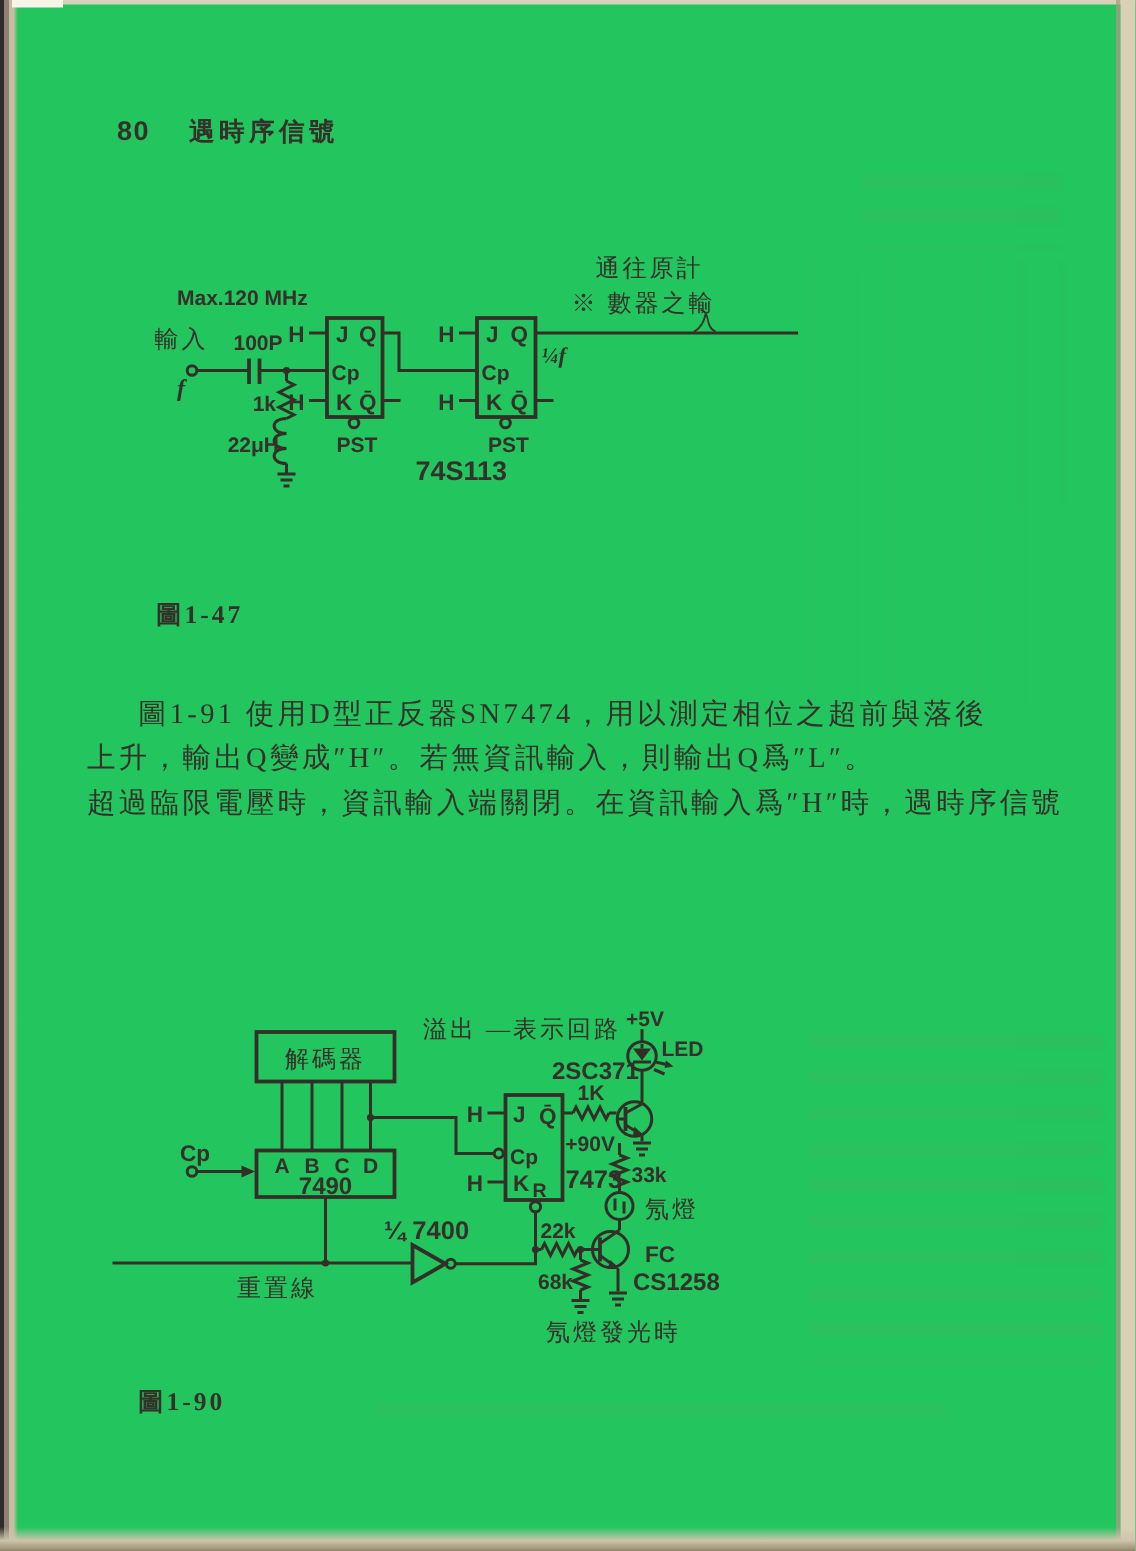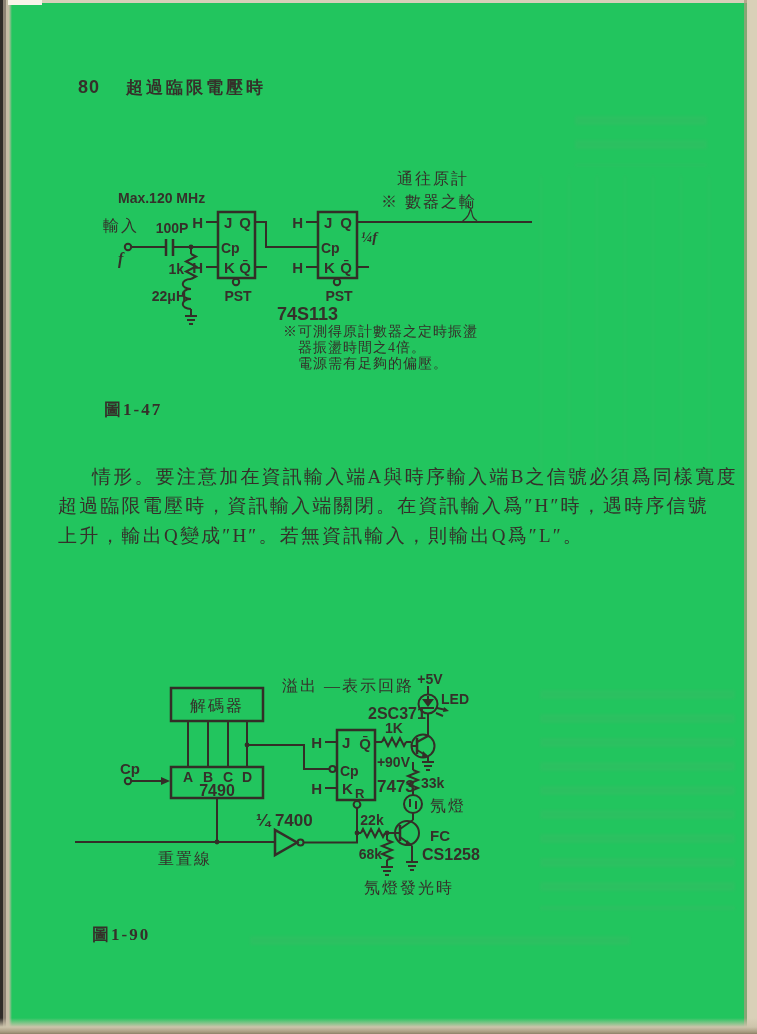"超過臨限電壓時" span.booktitle { text: 超過臨限電壓時 -> 遇時序信號 }
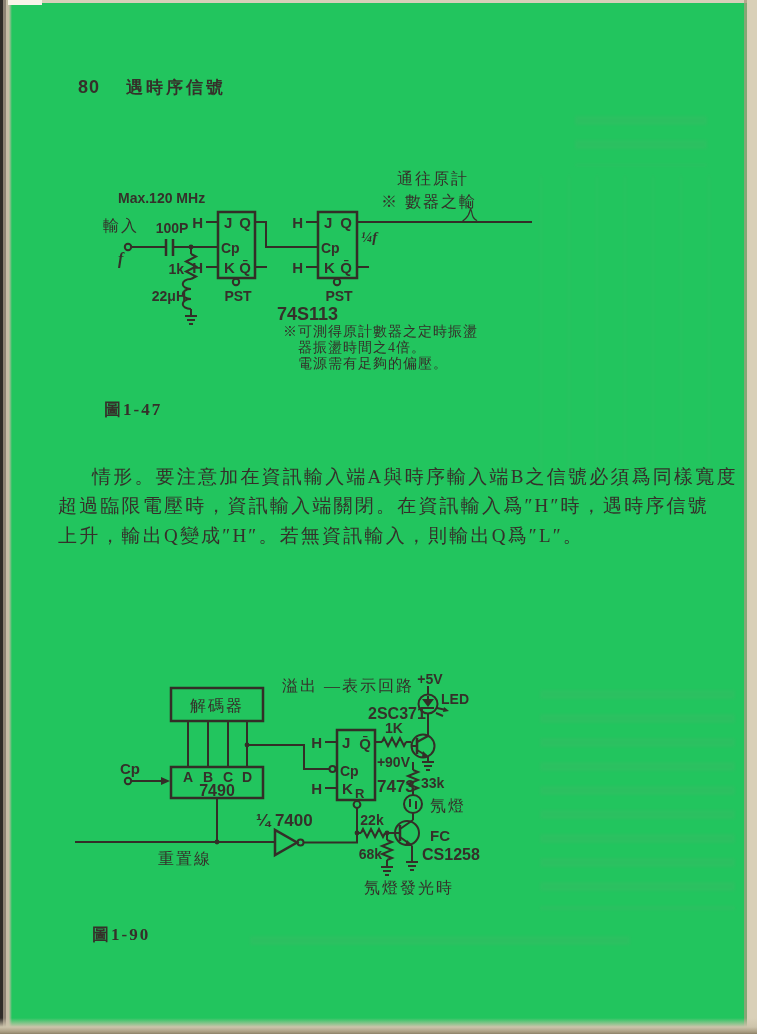"※可測得原計數器之定時振盪" div.fignote { html: <div> <div>※可測得原計數器之定時振盪</div> <div>器振盪時間之4倍。</div> <div>電源需有足夠的偏壓。</div> </div> -> none }
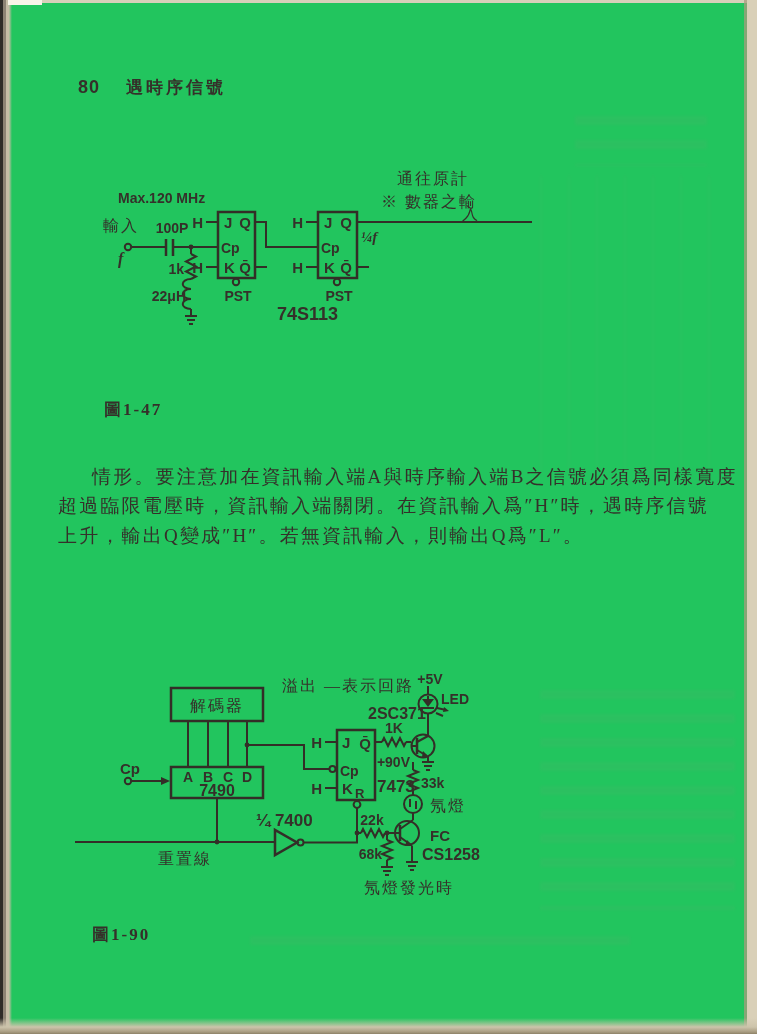"圖1-91 使用D型正反器SN7474，用以測定相位之超前與落後" div.para-line { html: none -> <div>圖1-91 使用D型正反器SN7474，用以測定相位之超前與落後</div> }
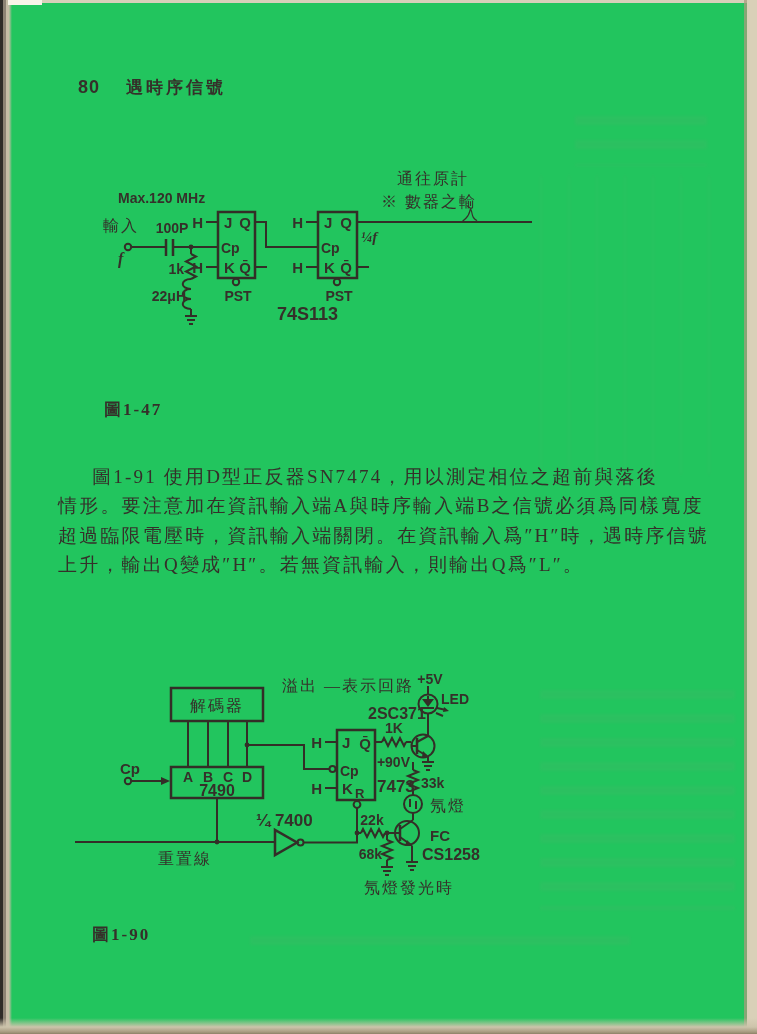"情形。要注意加在資訊輸入端A與時序輸入端B之信號必須爲同樣寬度" div.para-line { html: <div>情形。要注意加在資訊輸入端A與時序輸入端B之信號必須爲同樣寬度</div> -> none }
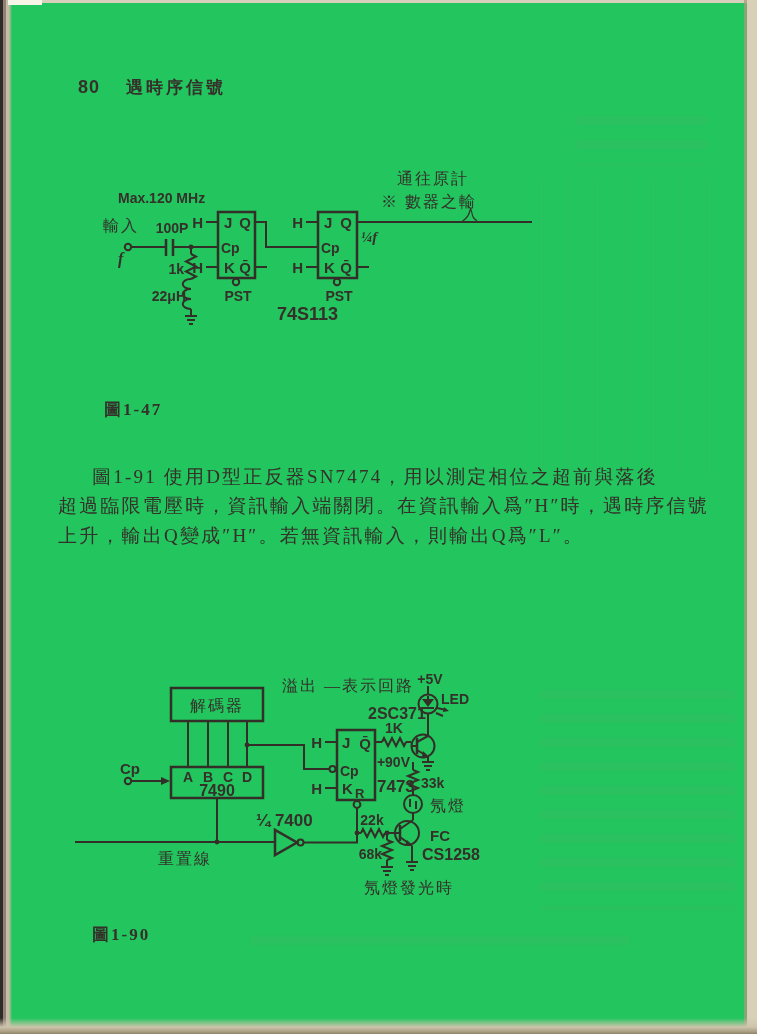"超過臨限電壓時，資訊輸入端關閉。在資訊輸入爲″H″時，遇時序信號" div.para-line { order: before "上升，輸出Q變成″H″。若無資訊輸入，則輸出Q爲″L″。" -> after "上升，輸出Q變成″H″。若無資訊輸入，則輸出Q爲″L″。" }
